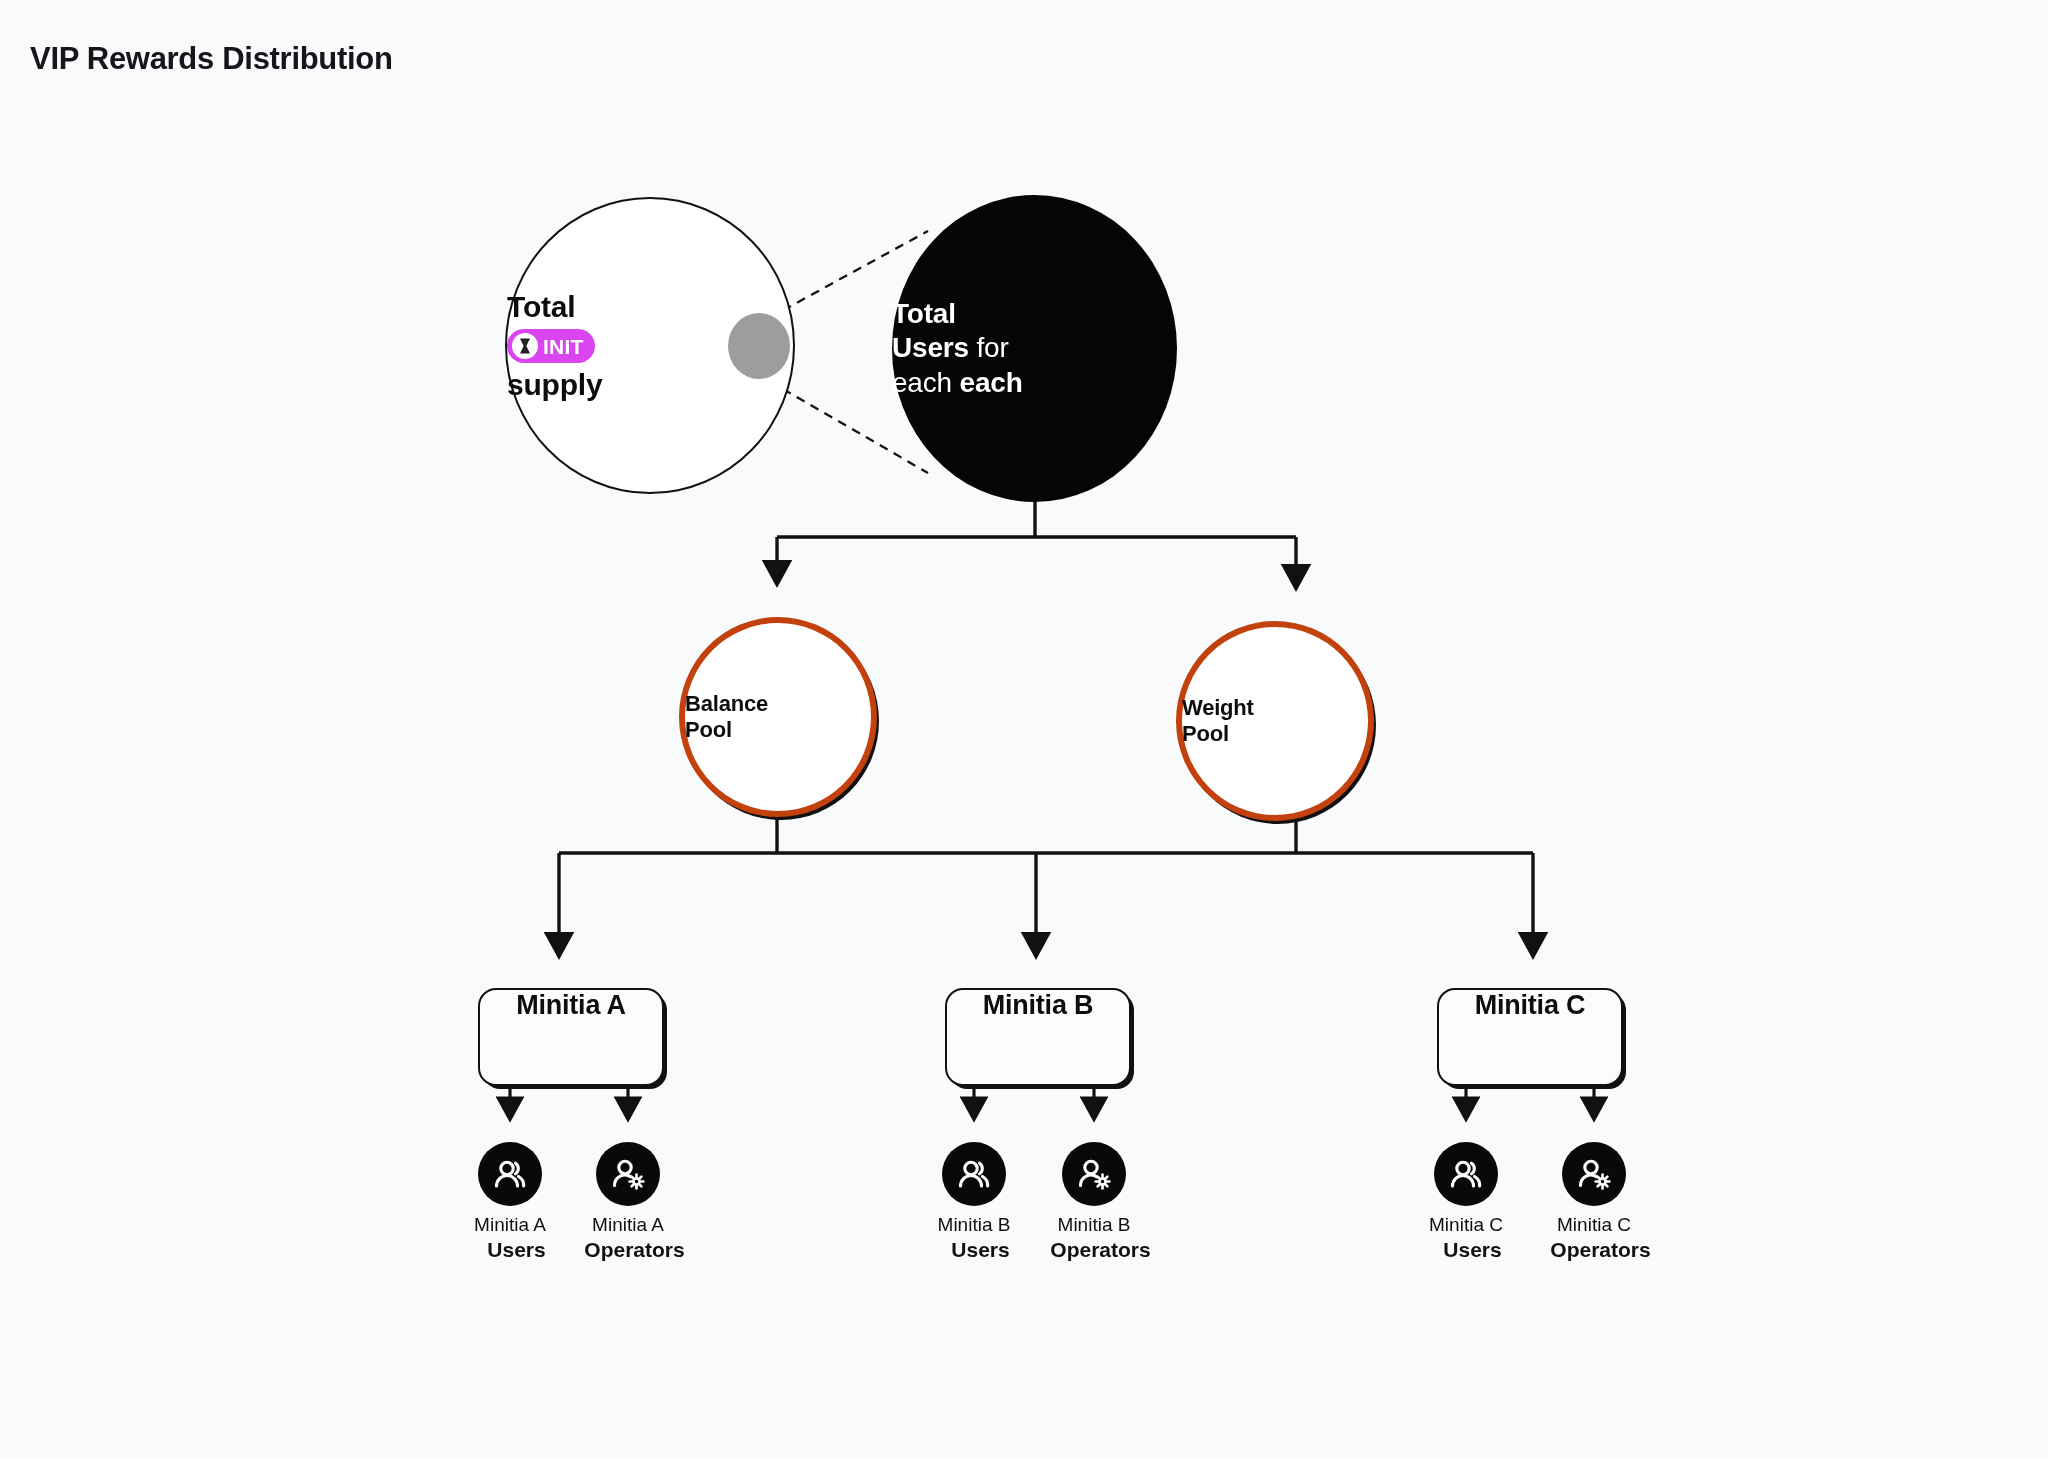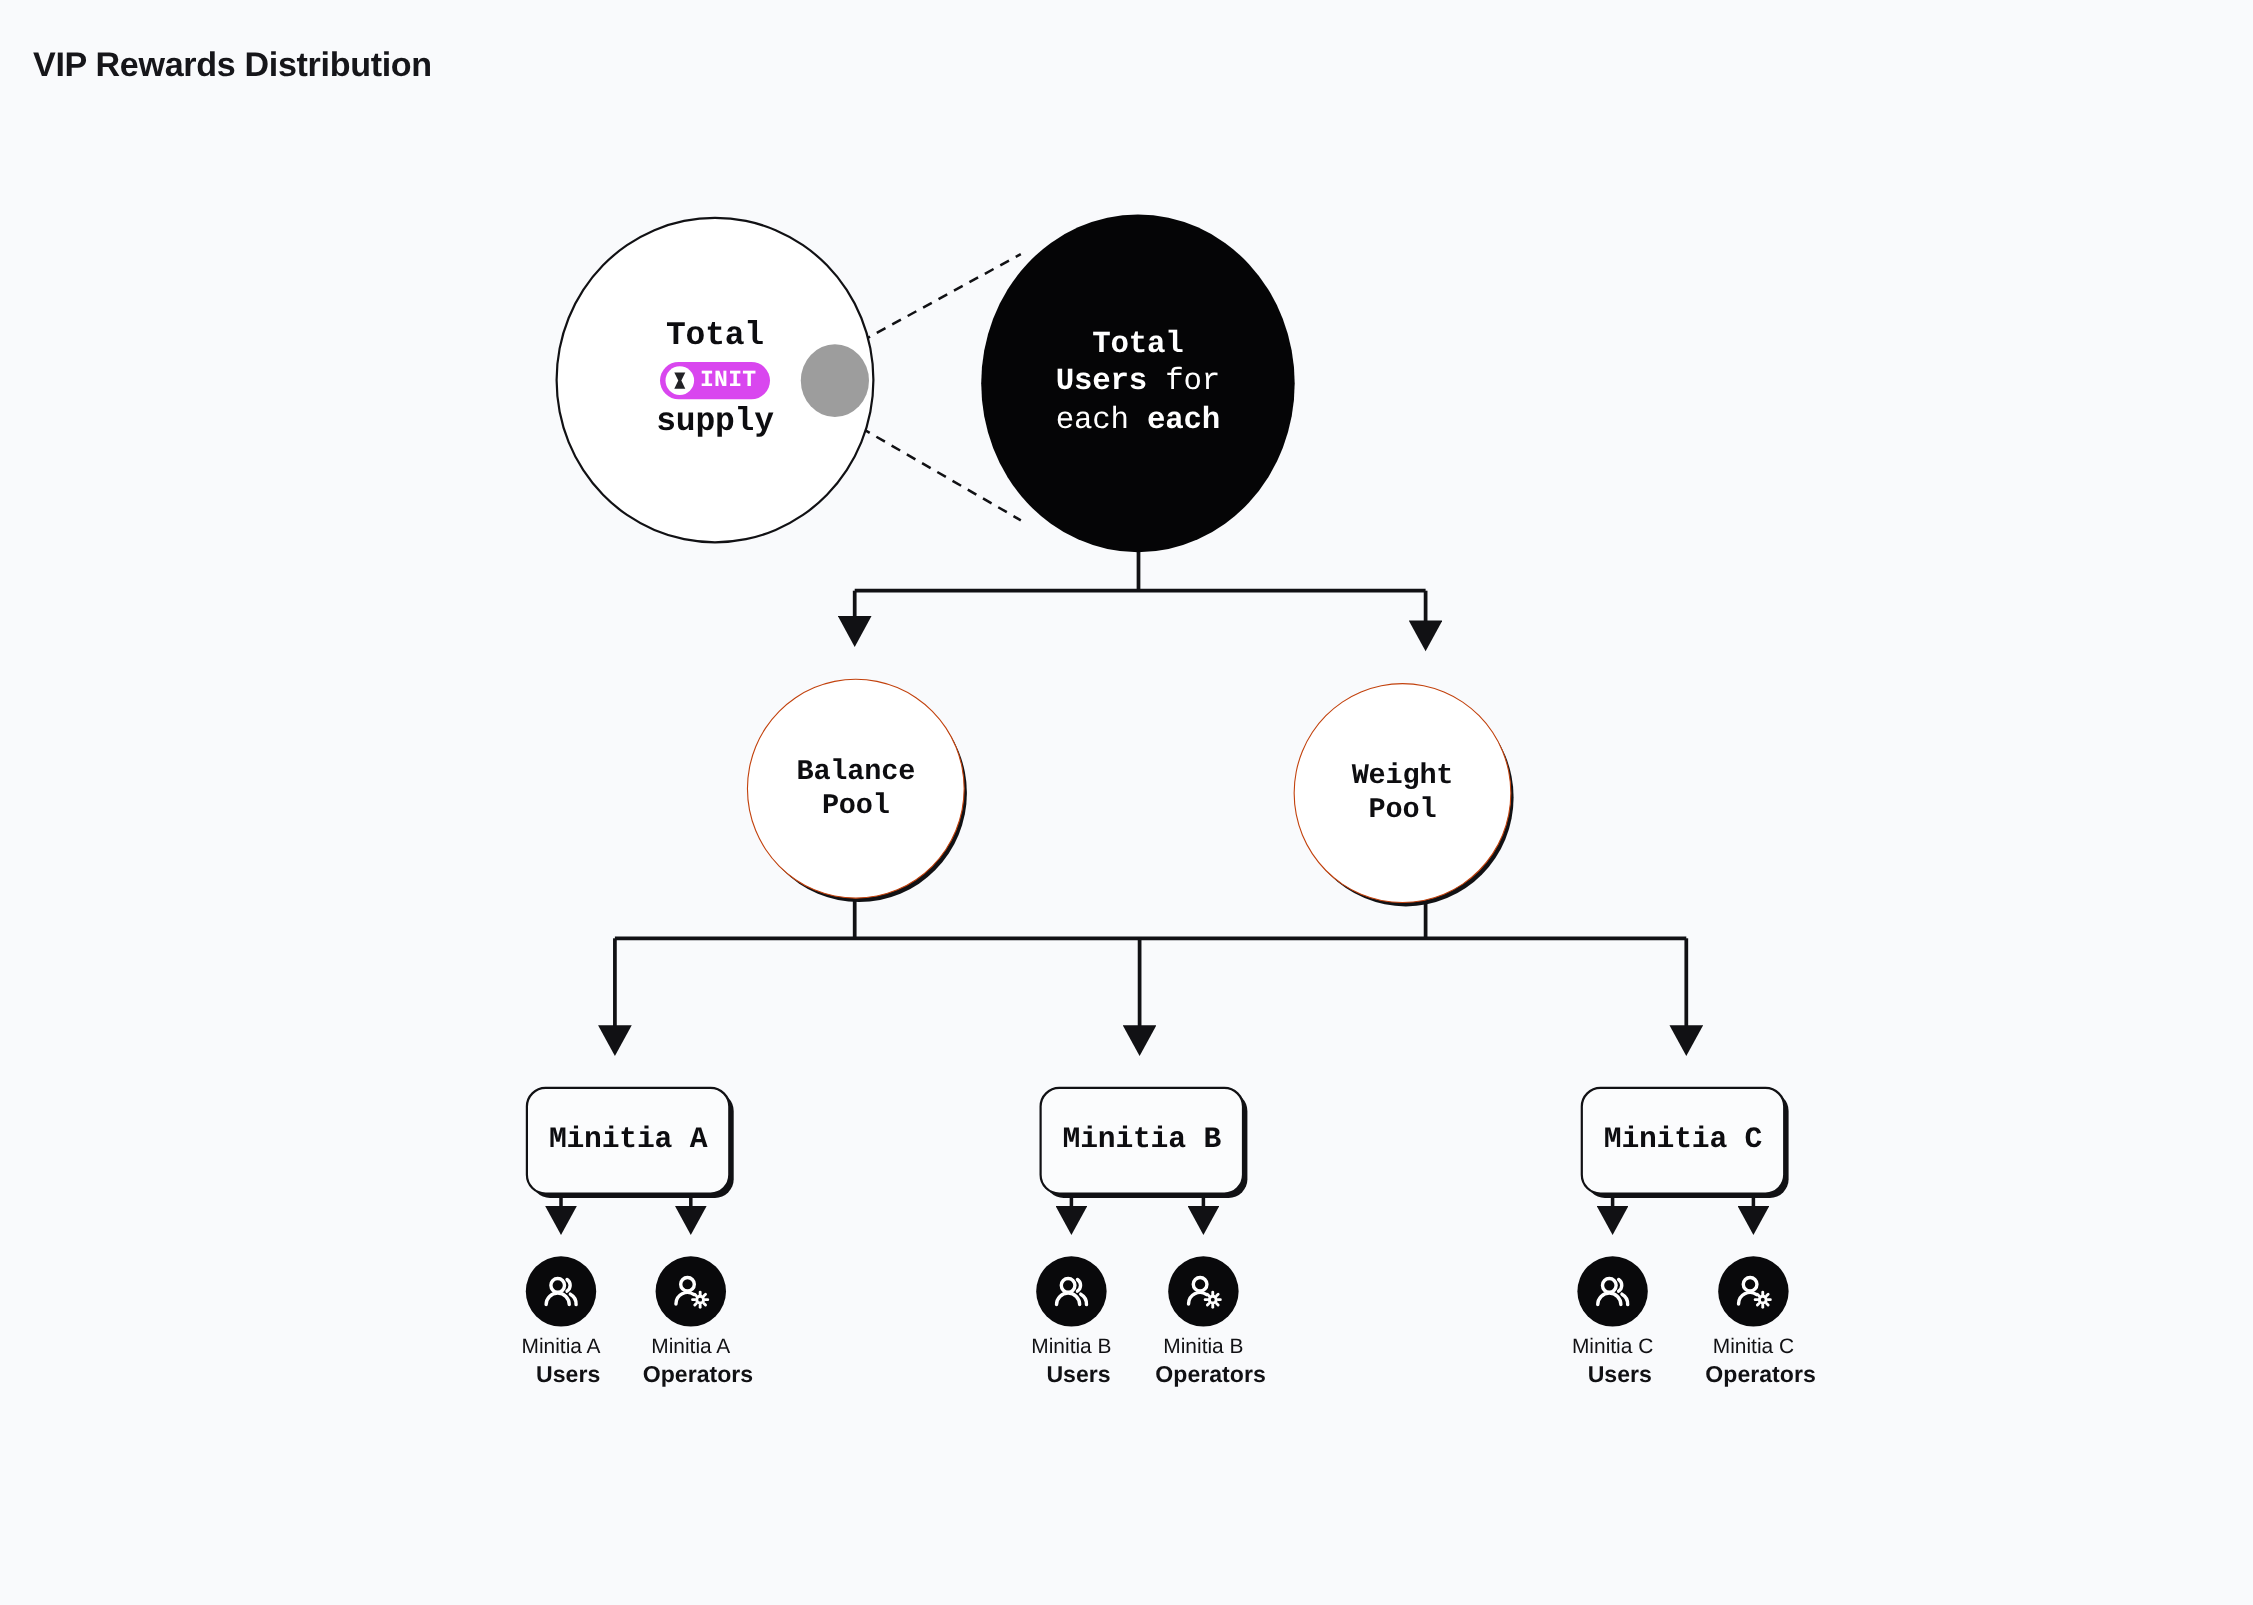"Total" .node { align-items: center -> flex-start; font-family: Liberation Mono, monospace -> none }
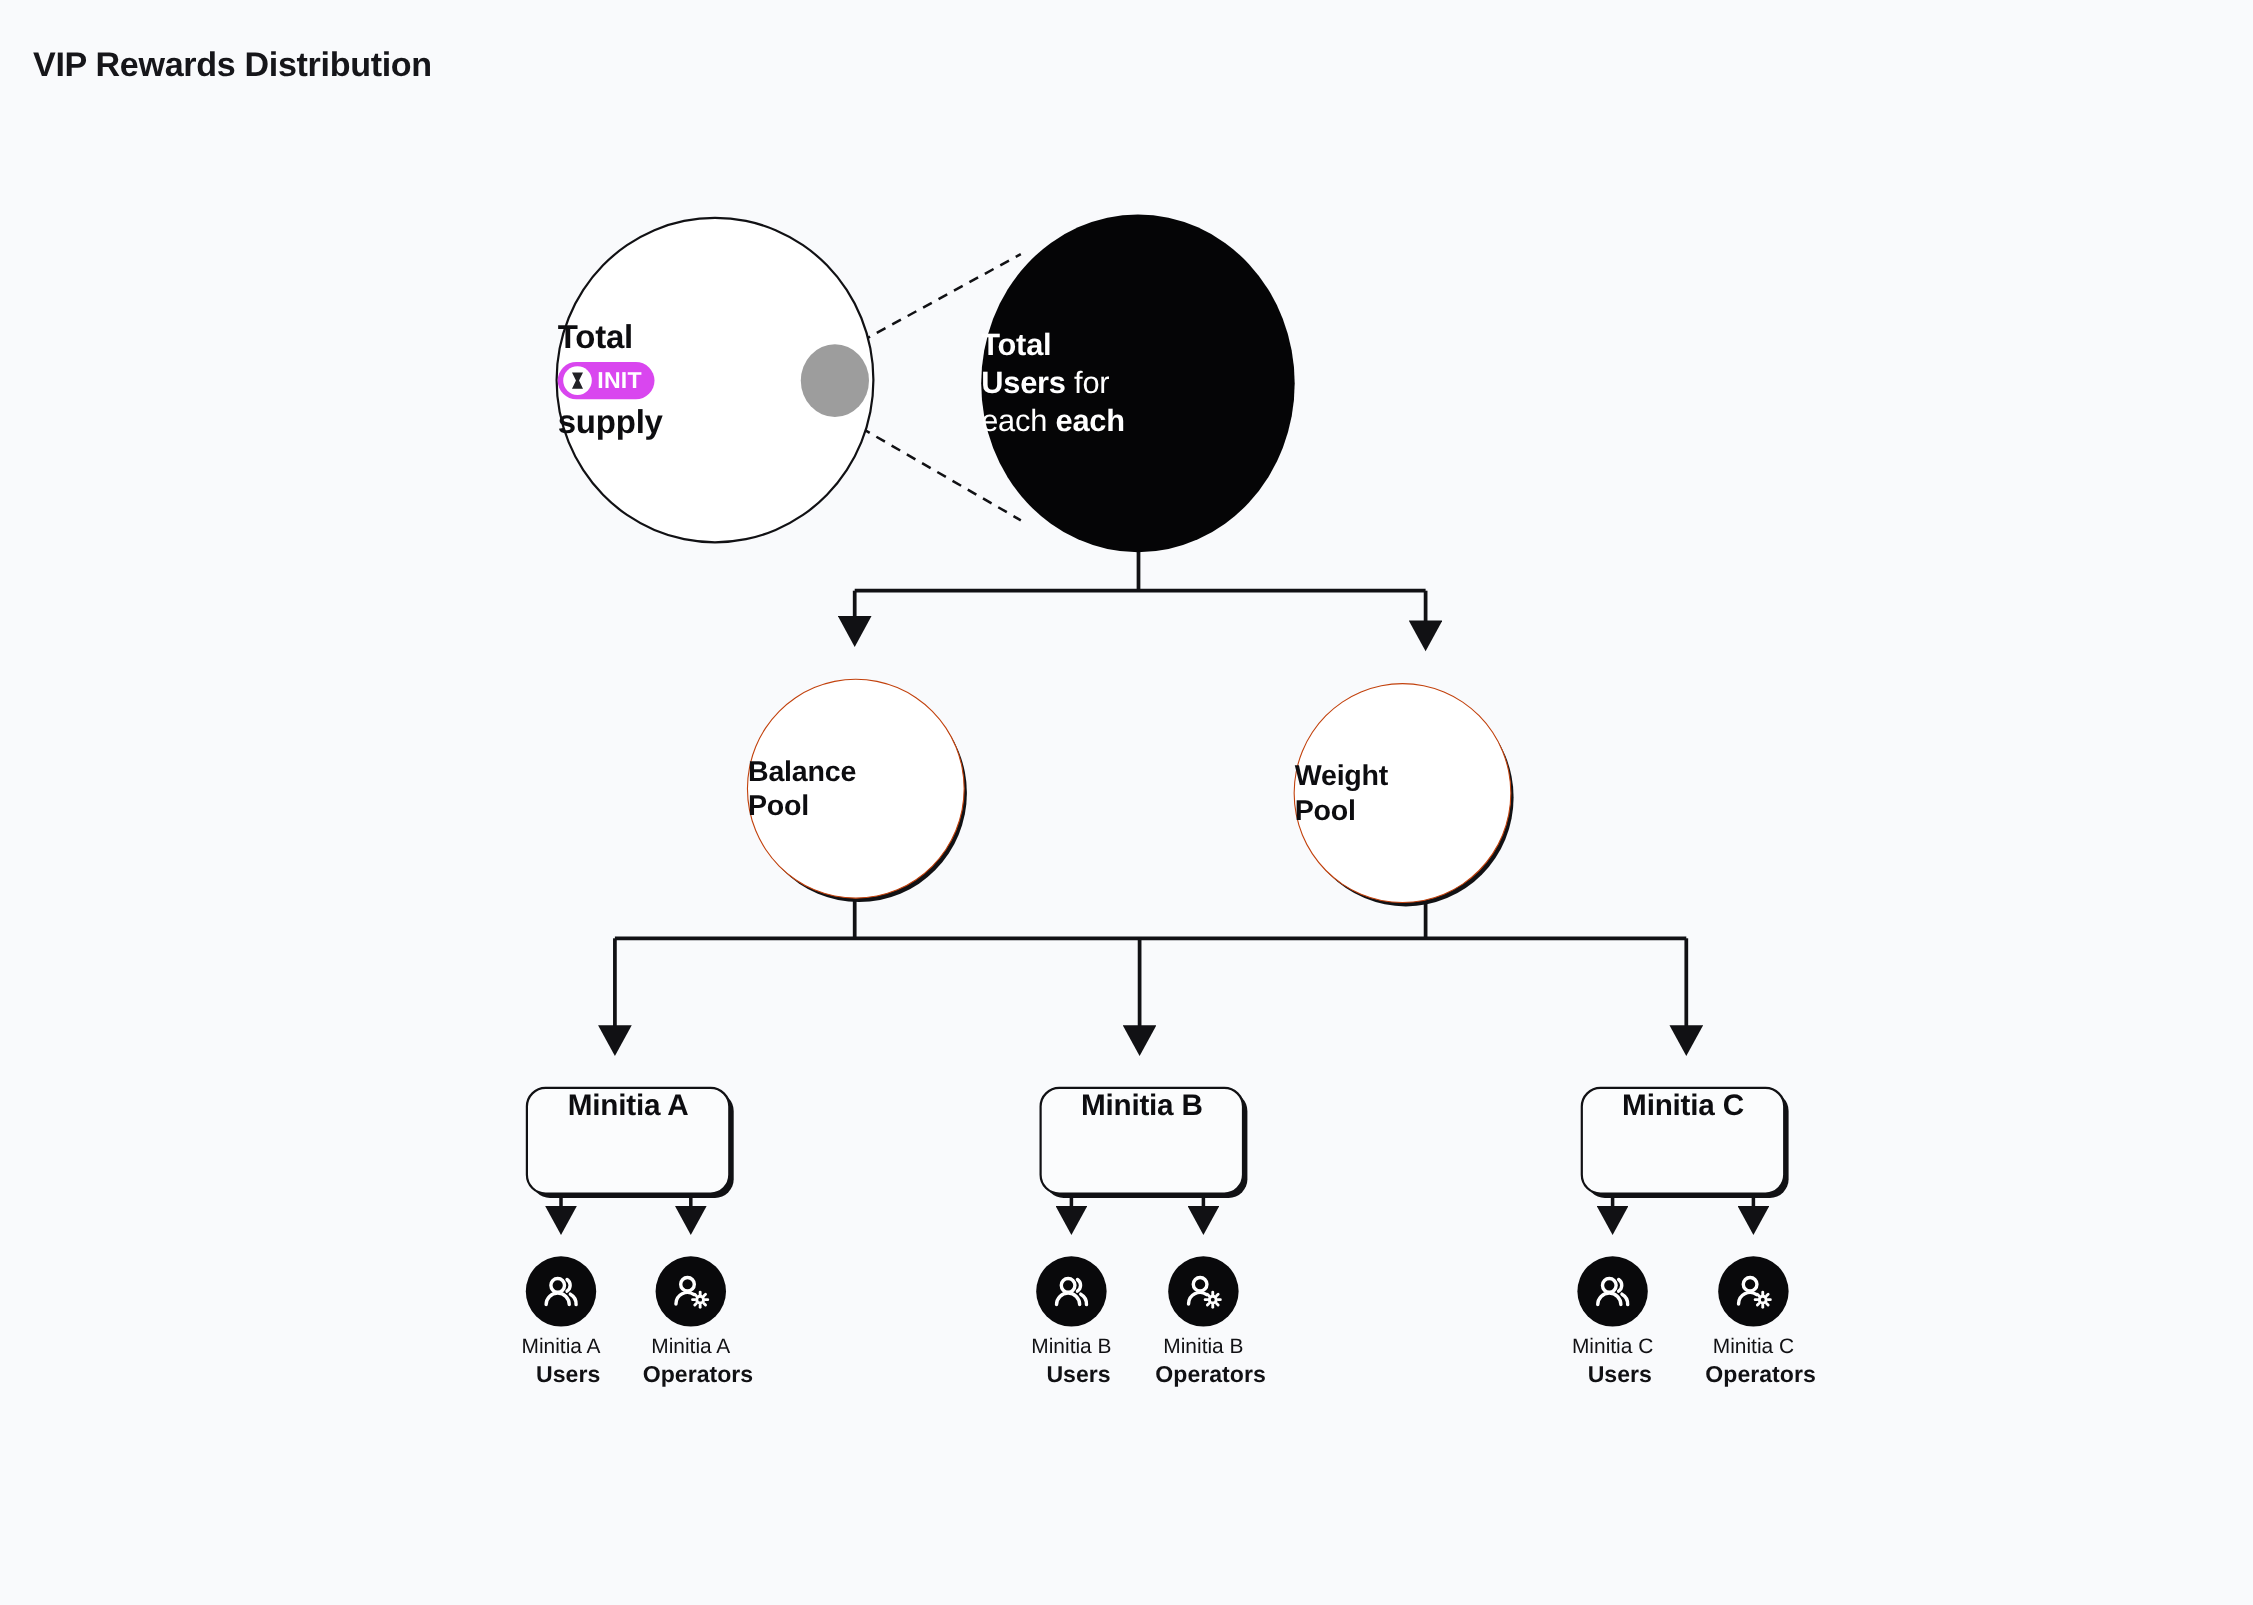"Balance" .pool { border: 1px solid #c2410c -> 6px solid #c2410c; font-size: 26px -> 22px }
